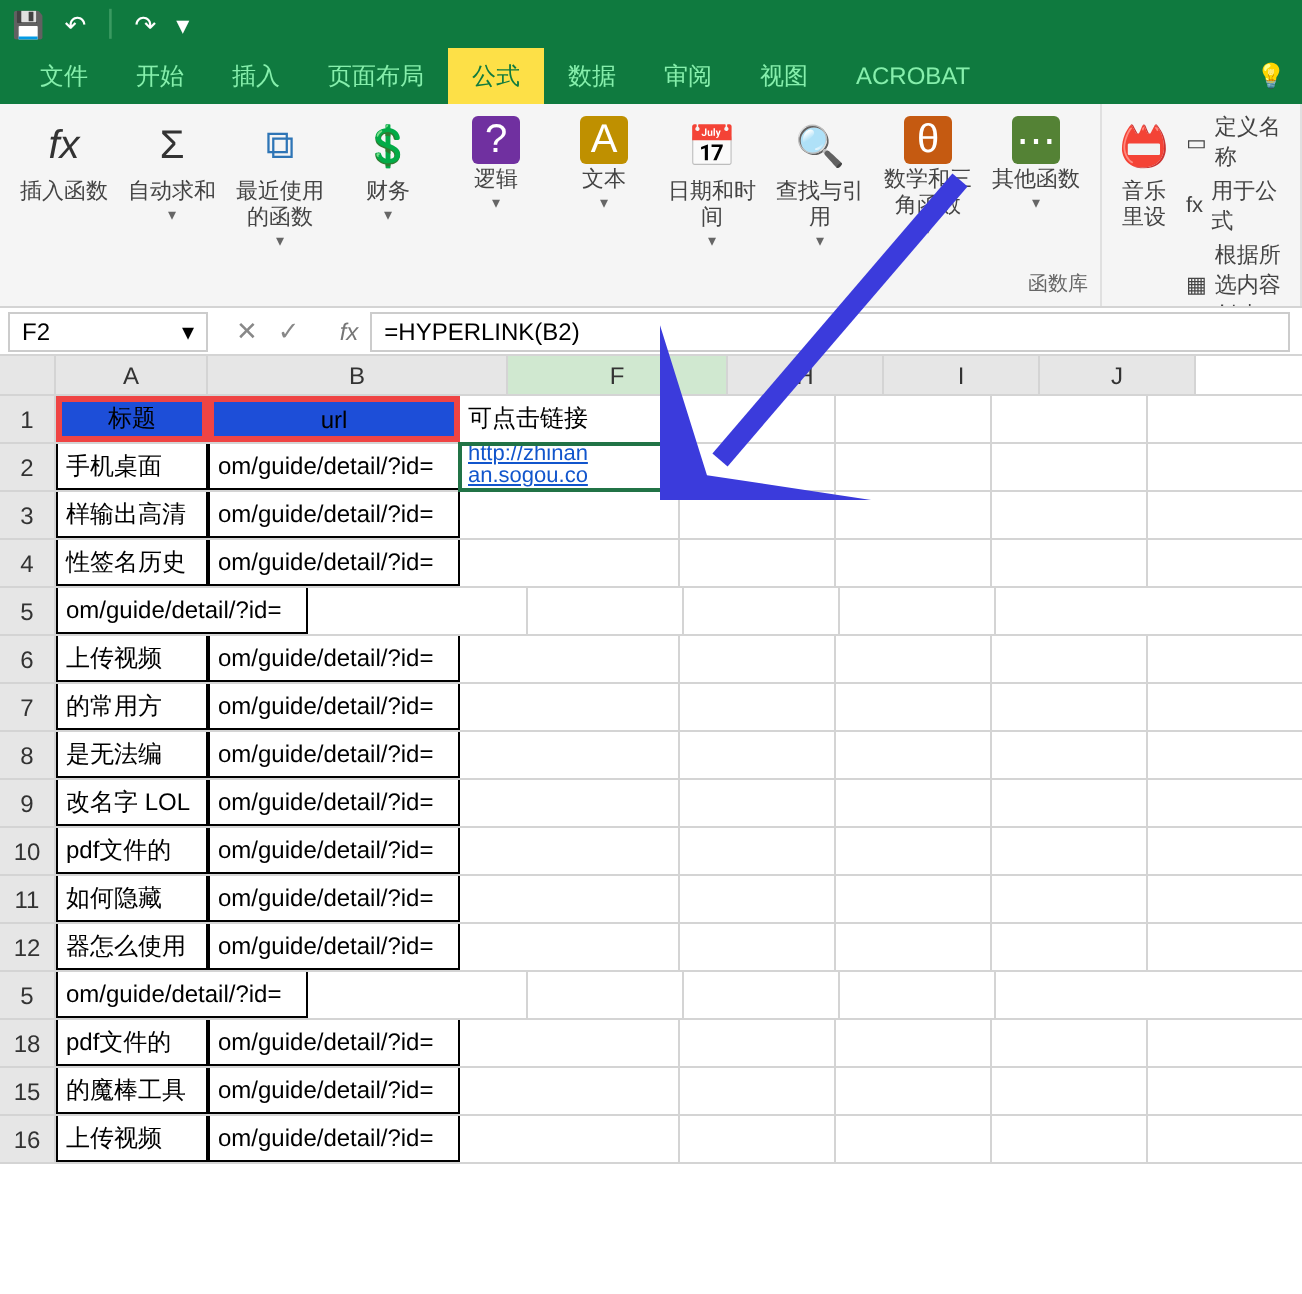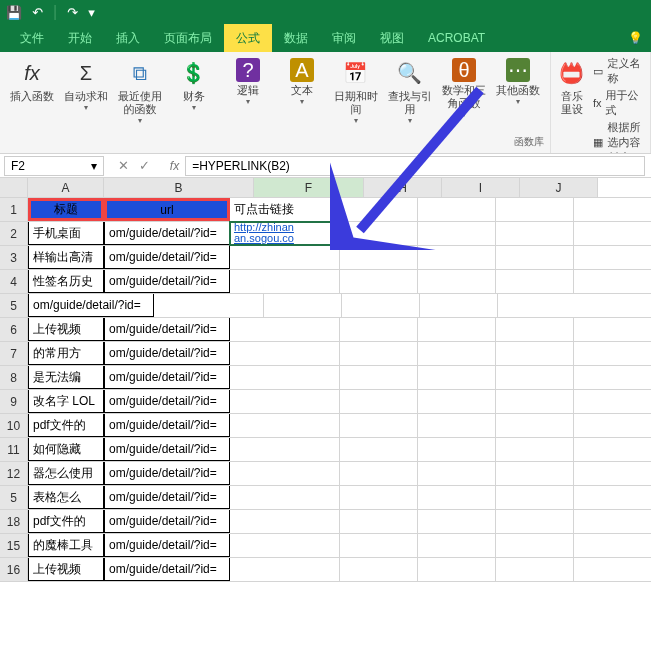"表格怎么" div.cell { html: <div>表格怎么</div> -> none }
